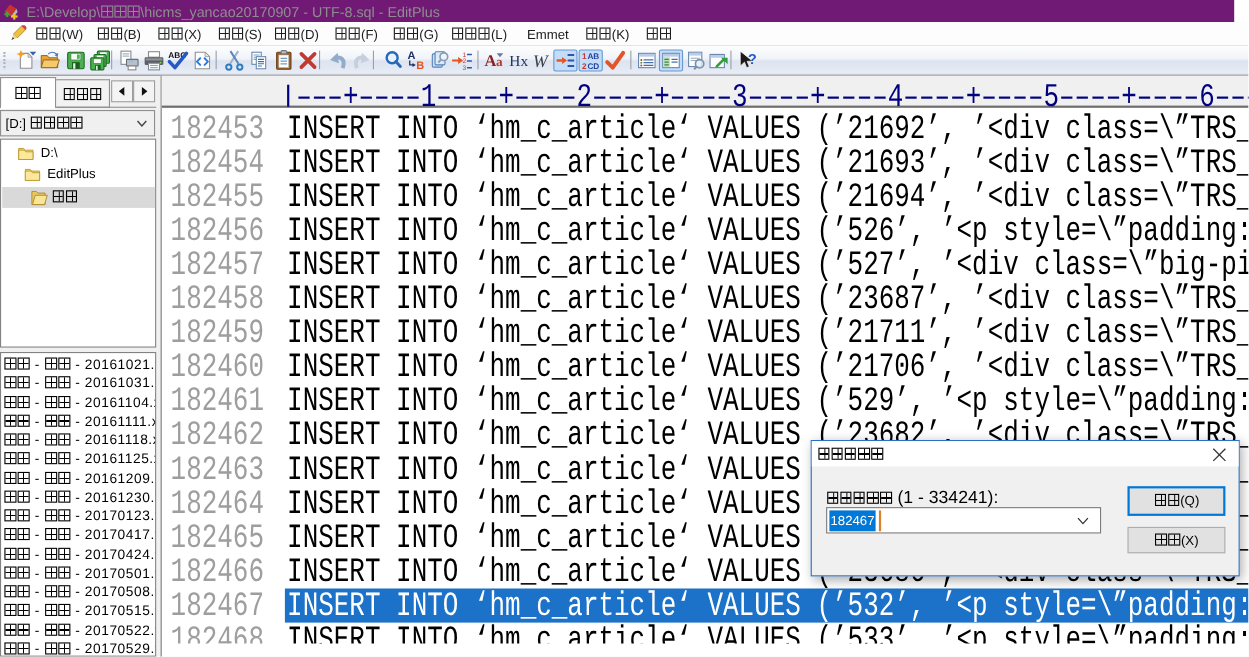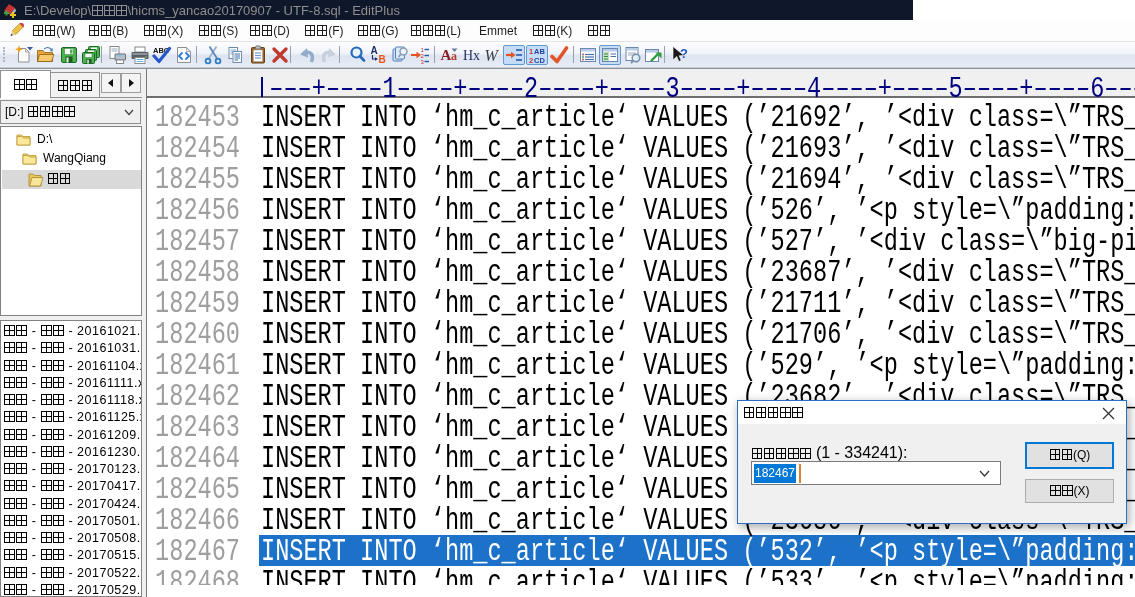"E:\Develop\ \hicms_yancao20170907 -" #titlebar { background: #0f172a -> #701a75; width: 913px -> 1122px }
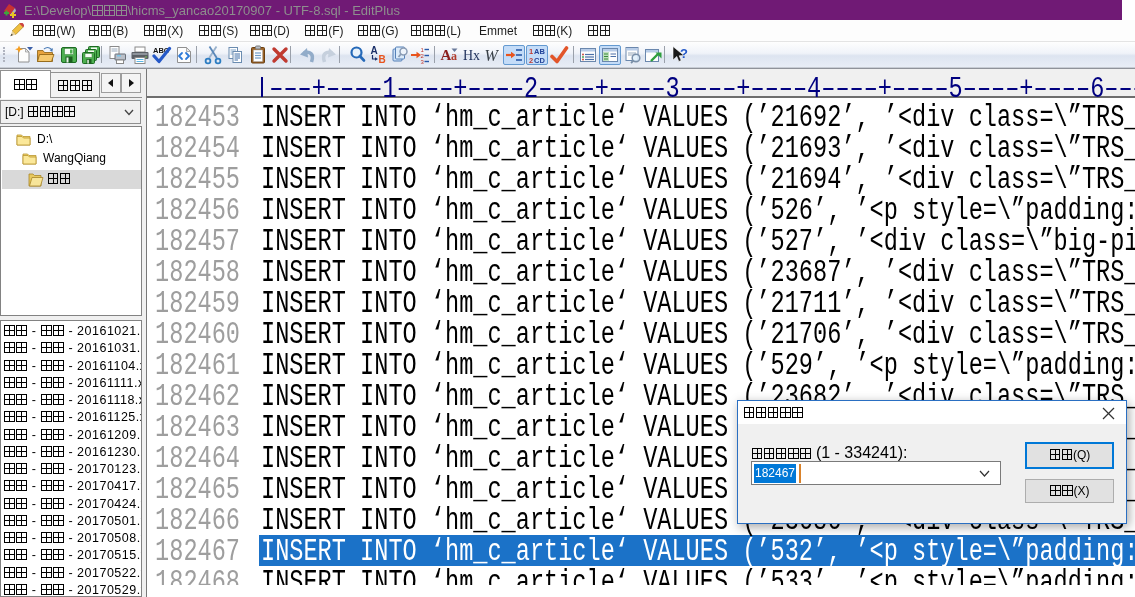"WangQiang" div.trow { text: WangQiang -> EditPlus }
